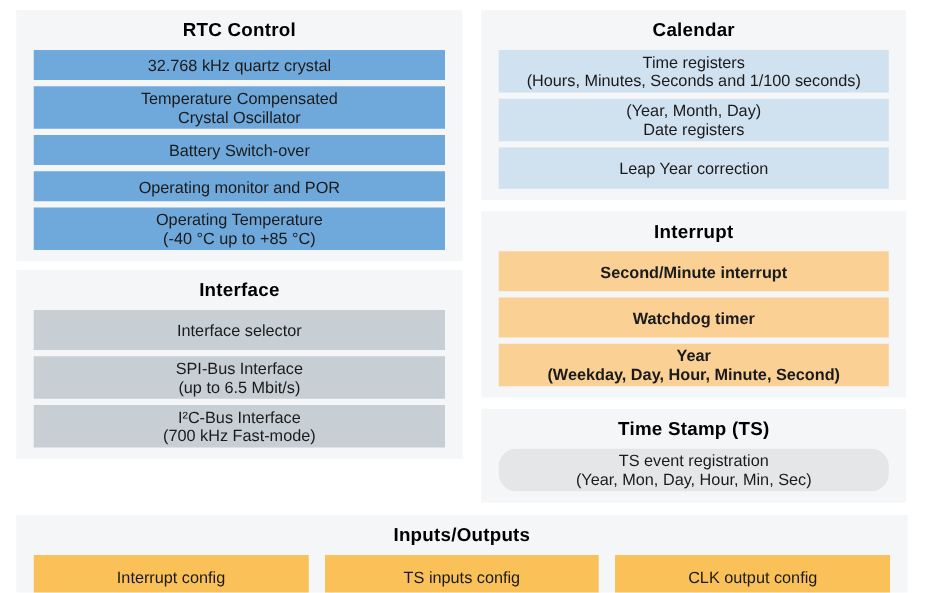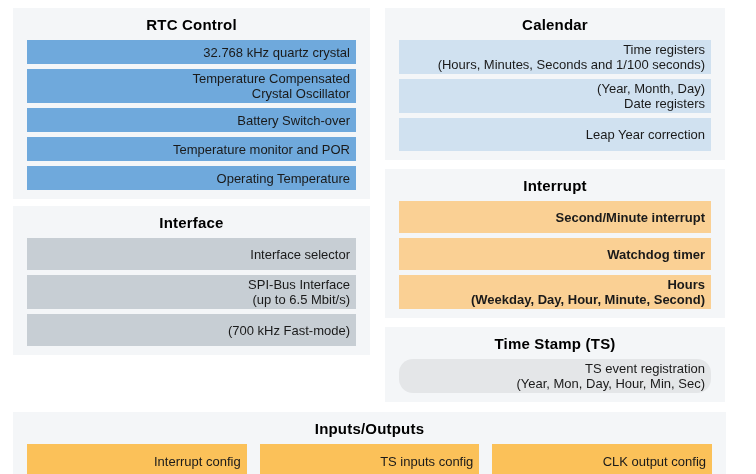"32.768 kHz quartz crystal" .box { text-align: right -> center }
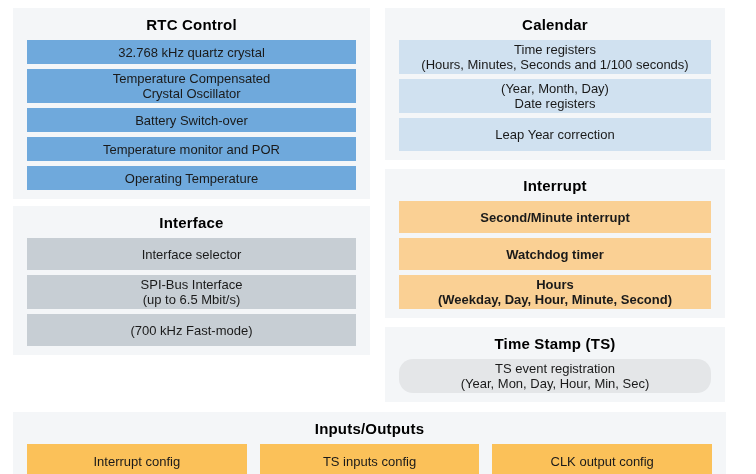"Temperature monitor and POR" div { text: Temperature -> Operating }
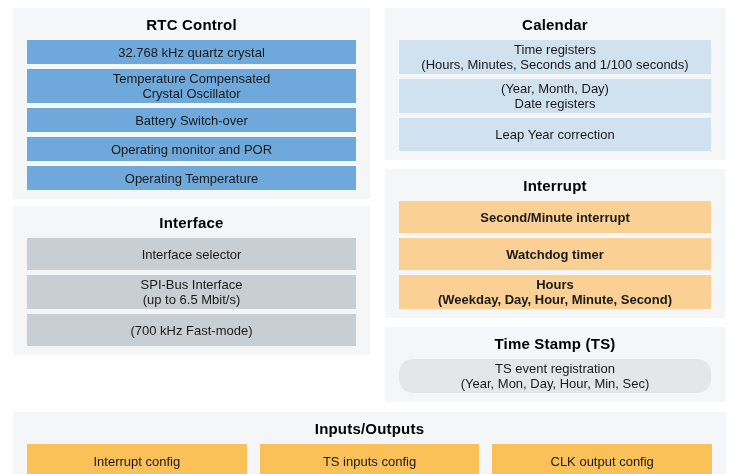"(-40 °C up to +85" div { html: none -> <div>(-40 °C up to +85 °C)</div> }
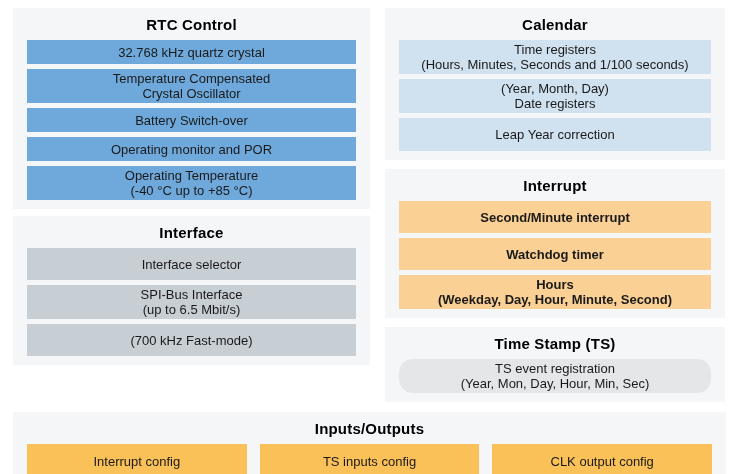"Hours" div { text: Hours -> Year }
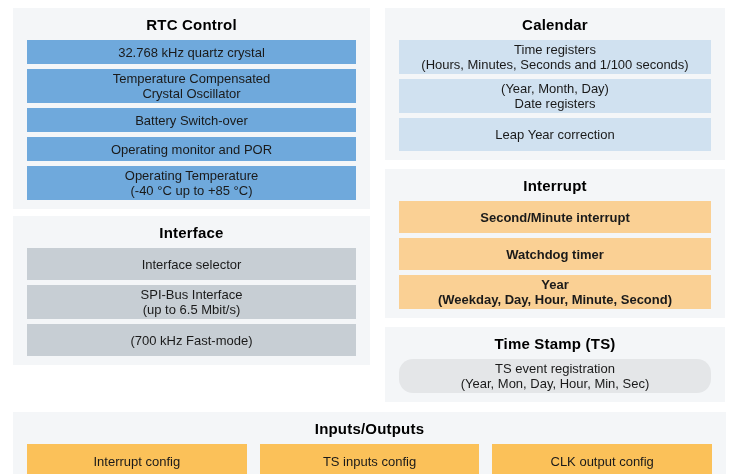"I²C-Bus Interface" div { html: none -> <div>I²C-Bus Interface</div> }
